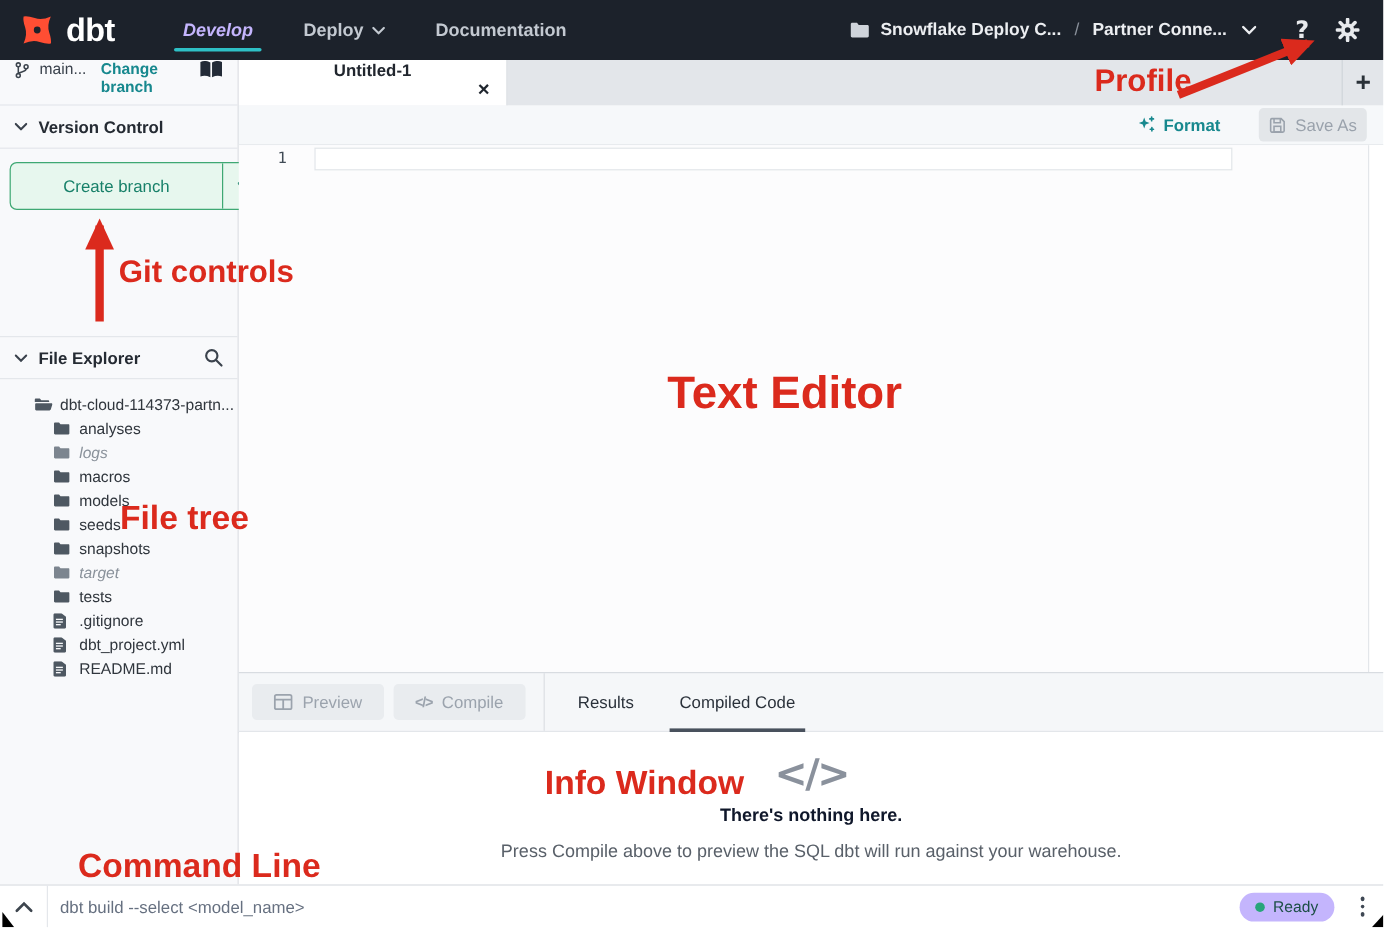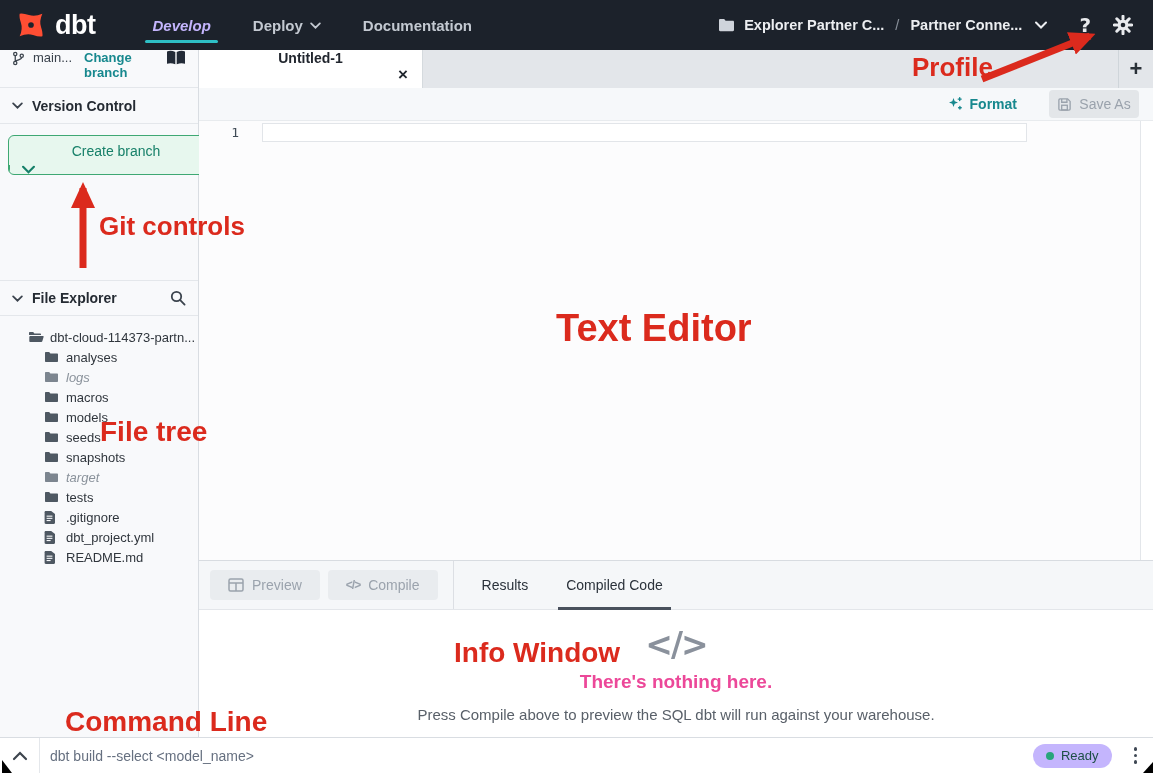"Explorer Partner C..." span { text: Explorer Partner -> Snowflake Deploy }
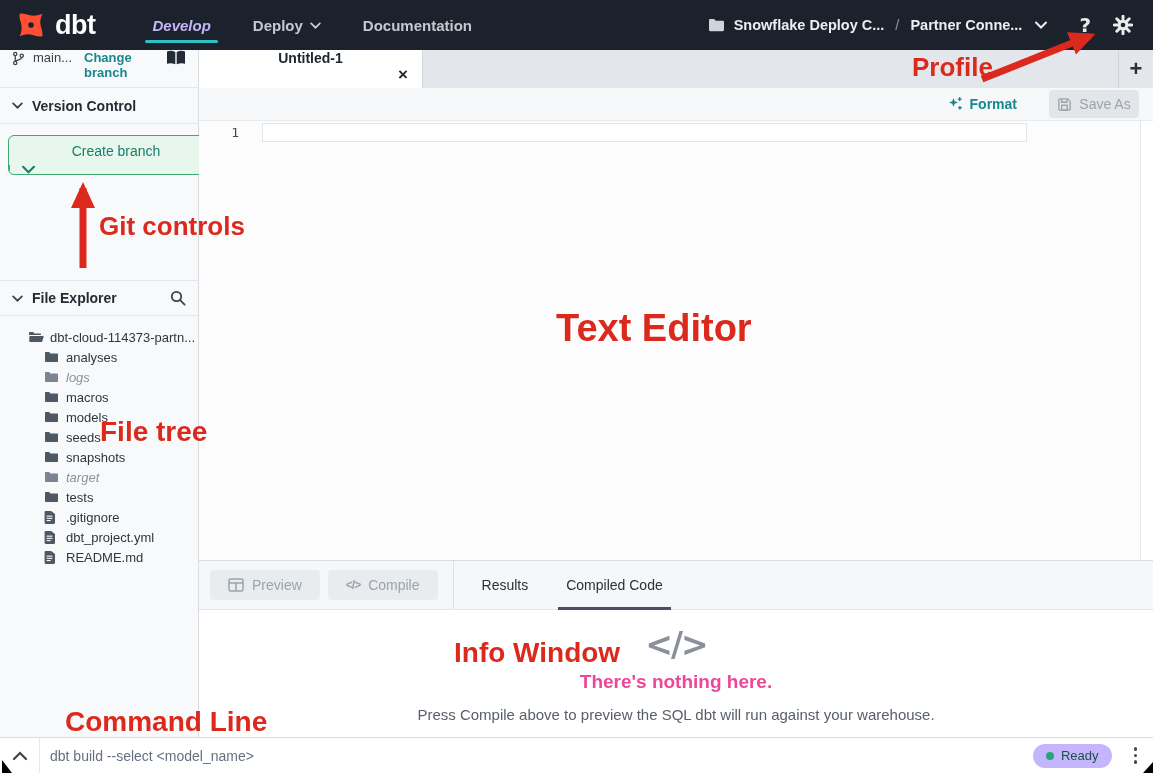"Create branch" .create-branch { flex-direction: column -> none }
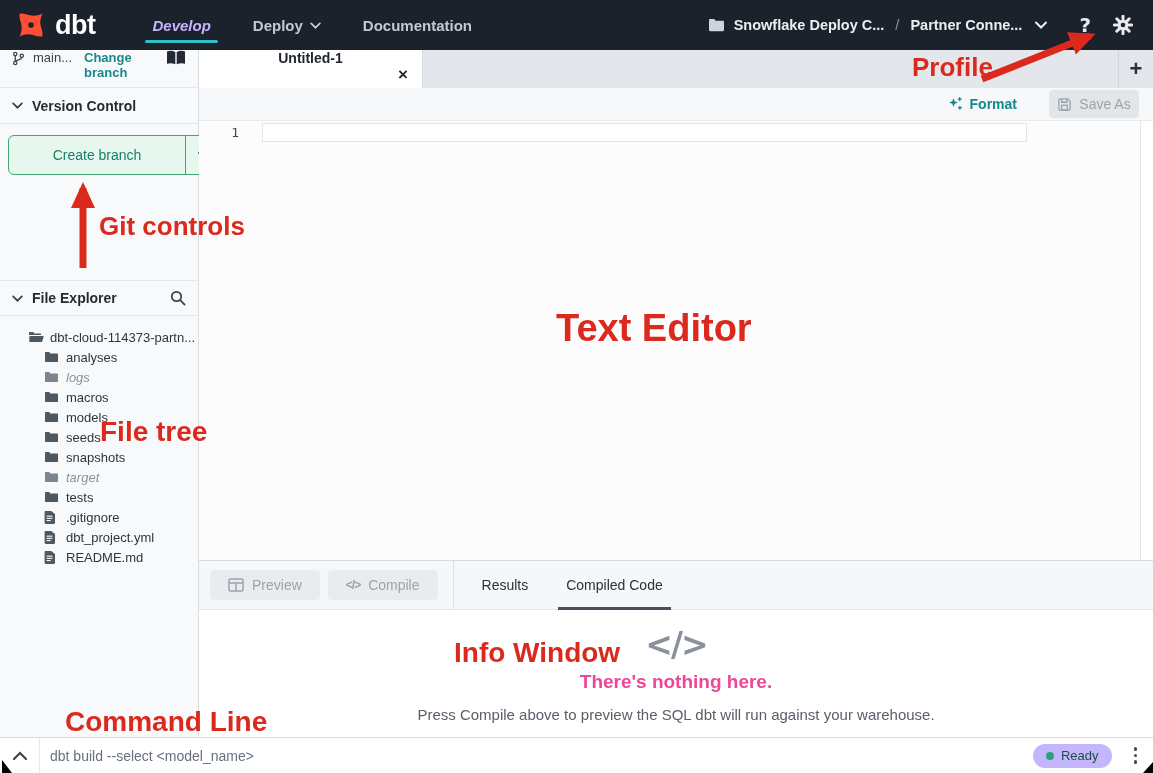"There's nothing here." .empty-title { color: #ec4899 -> #0f172a; font-size: 19px -> 15px }
